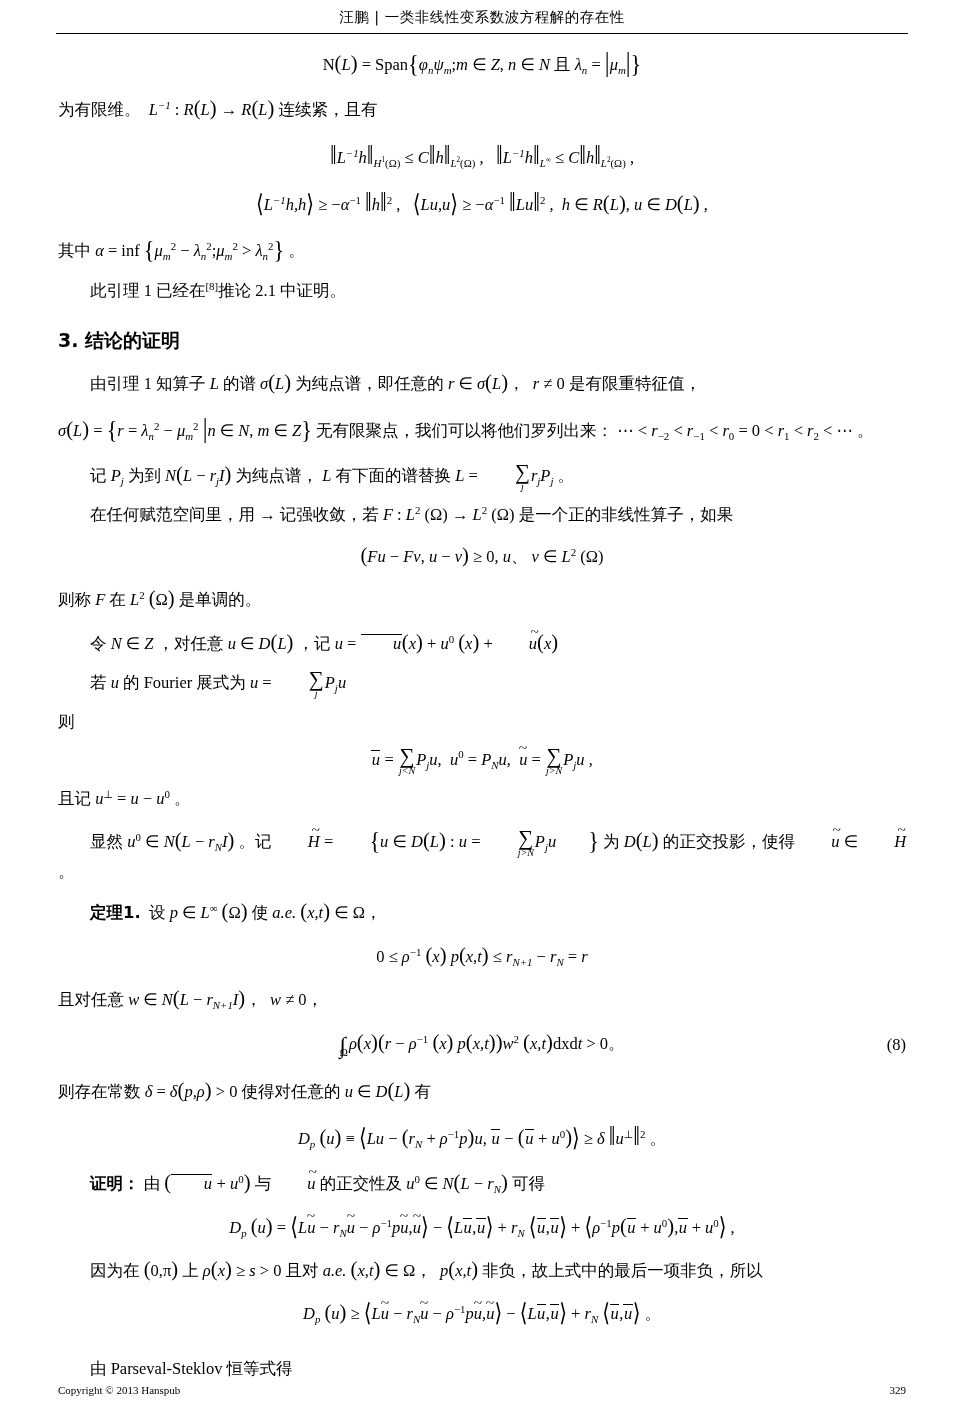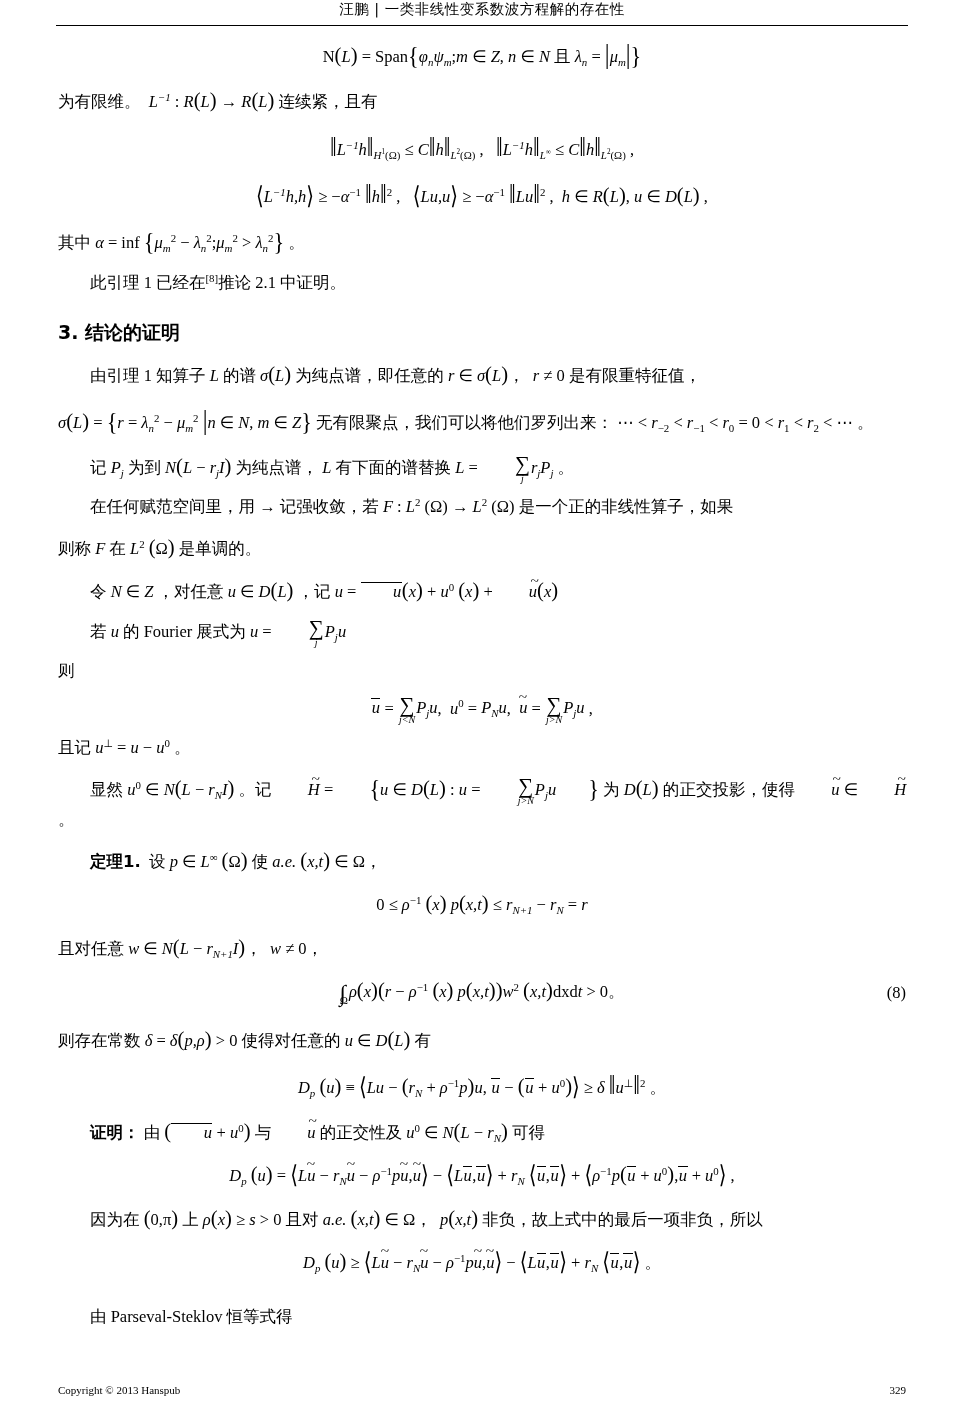"汪鹏 | 一类非线性变系数波方程解的存在性" .runhead { padding-top: 0 -> 8px }
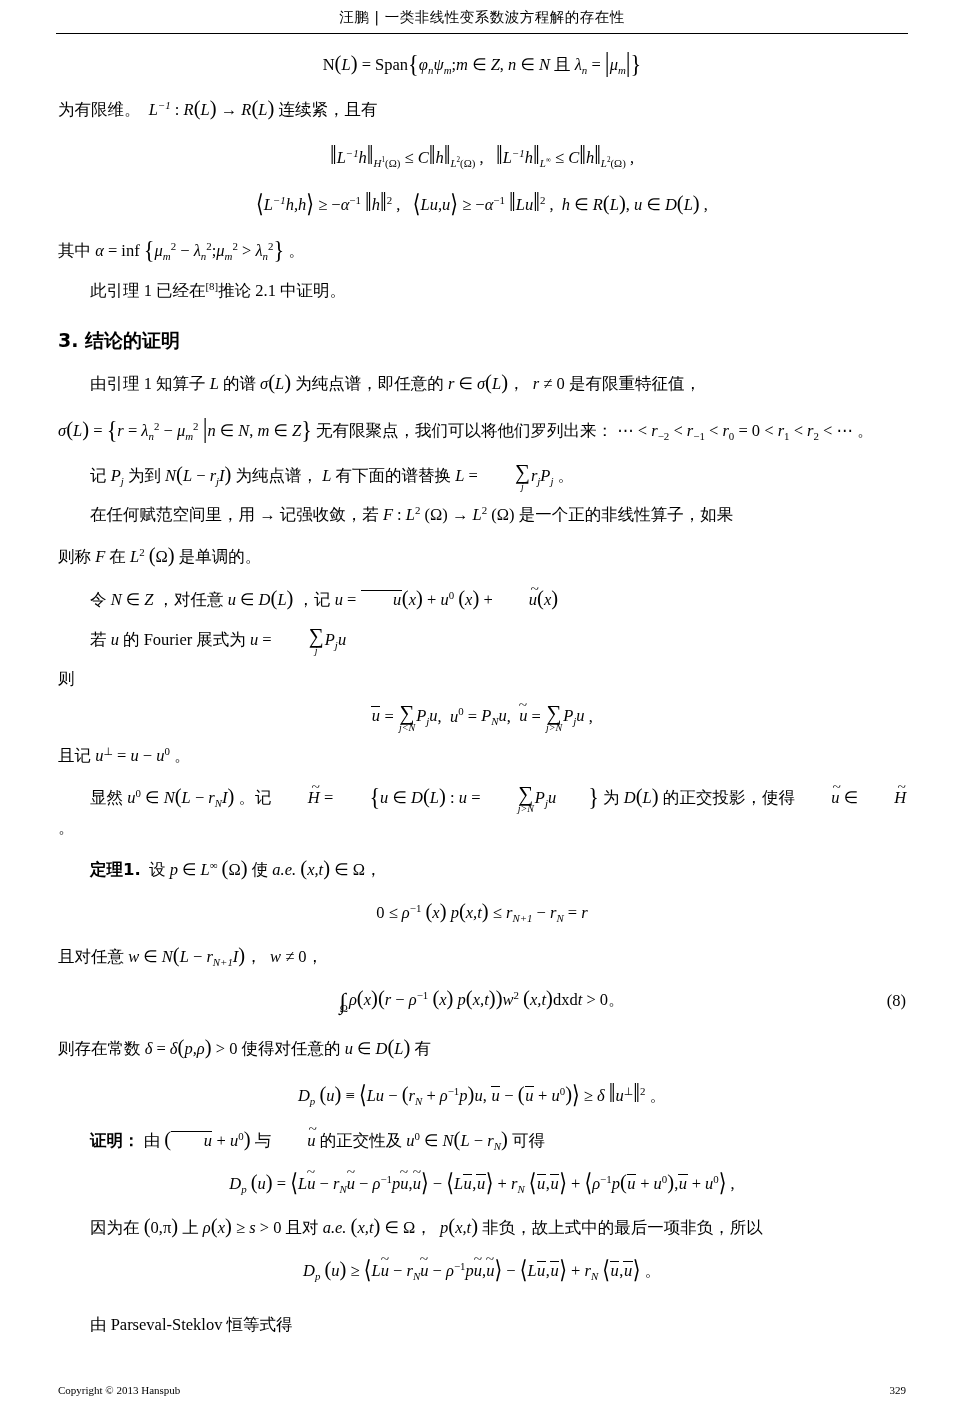"(Fu − Fv, u −" div.center { html: none -> <div> <span>(</span><span>Fu</span> − <span>Fv</span>, <span>u</span> − <span>v</span><span>)</span> ≥ 0, <span>u</span>、 <span>v</span> ∈ <span>L</span><sup>2</sup> <span>(Ω)</span> </div> }
